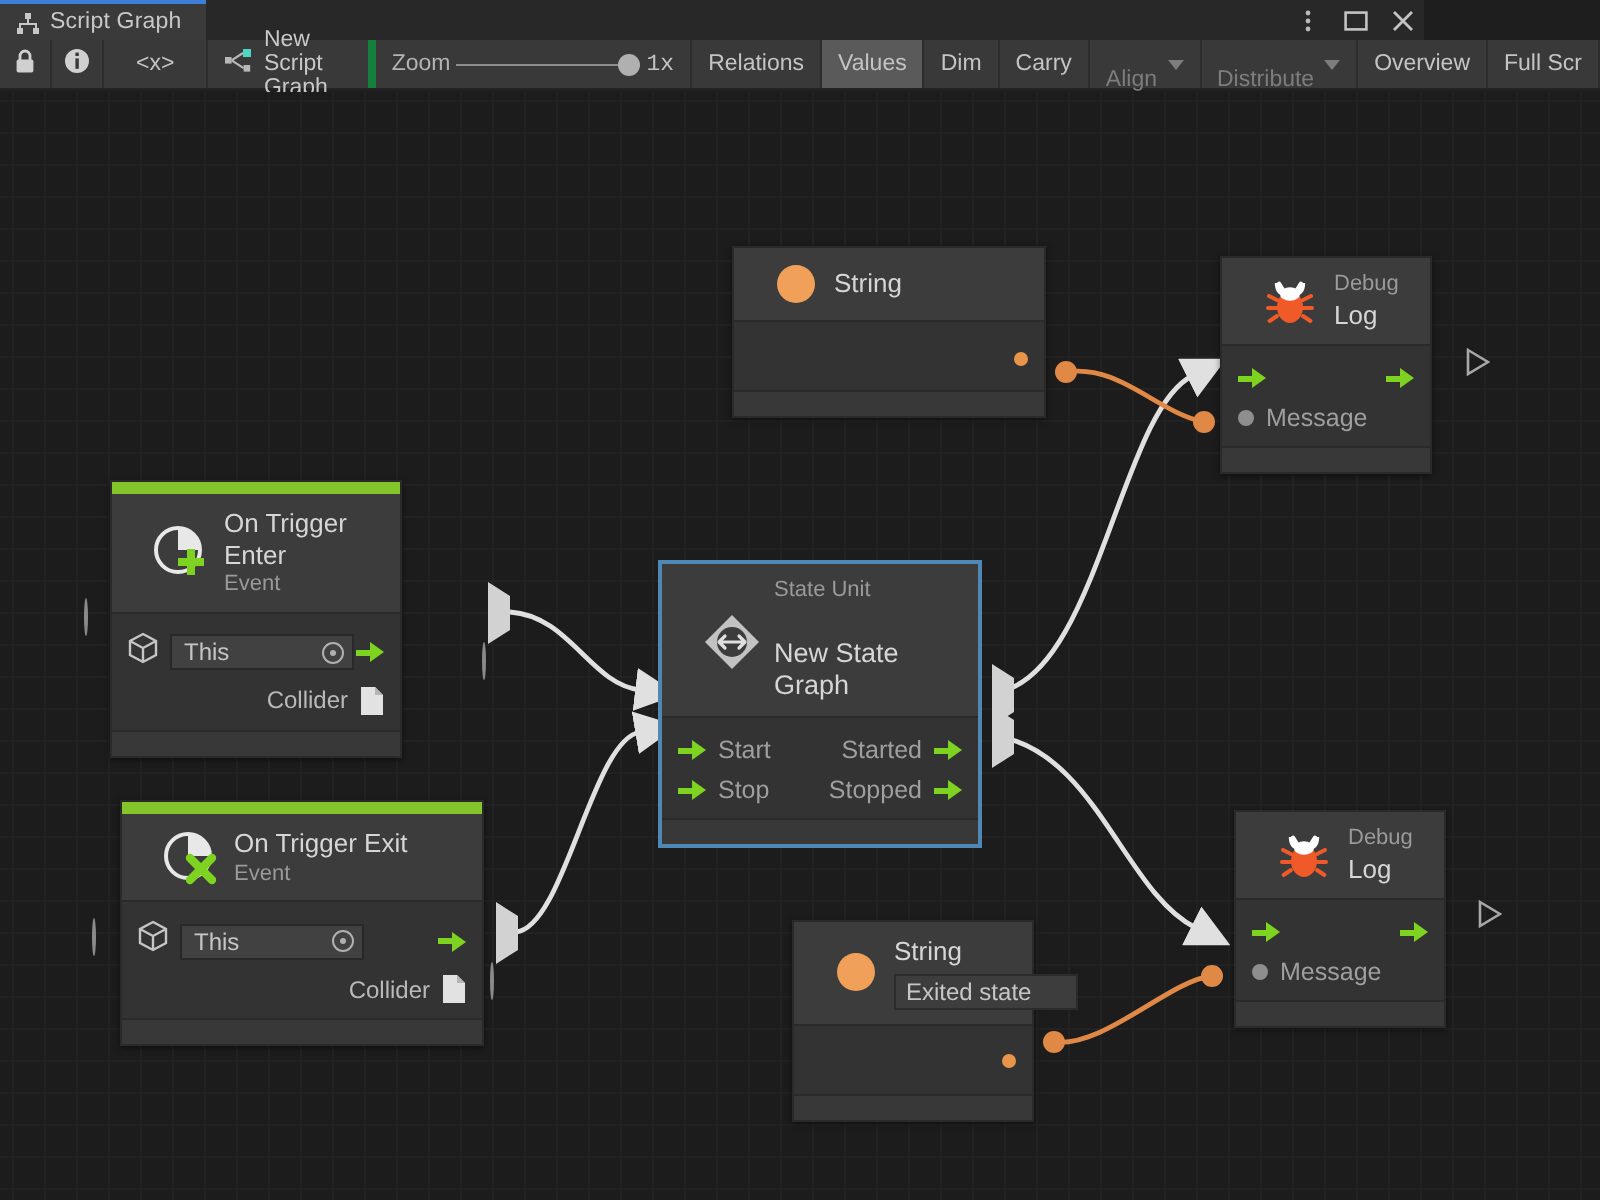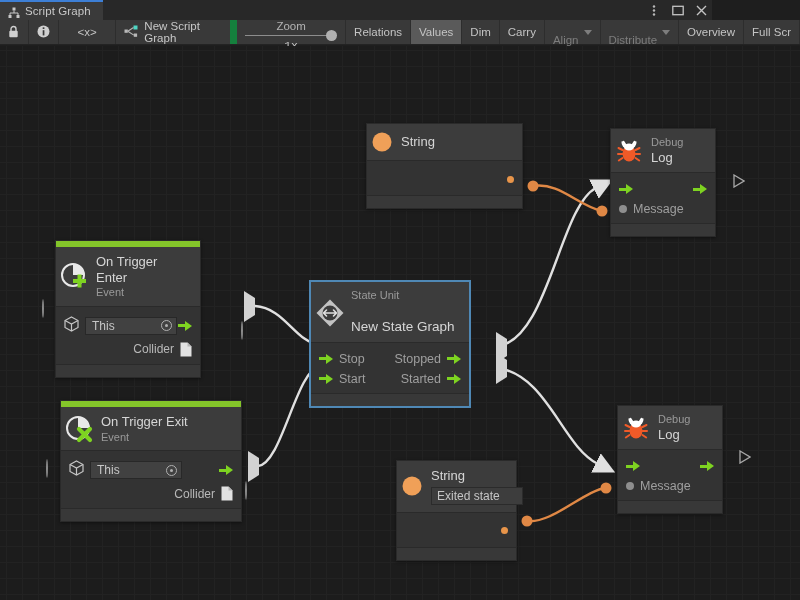"New Script Graph" .tb-group { border-right: 7px solid #15803d -> 4px solid #15803d }
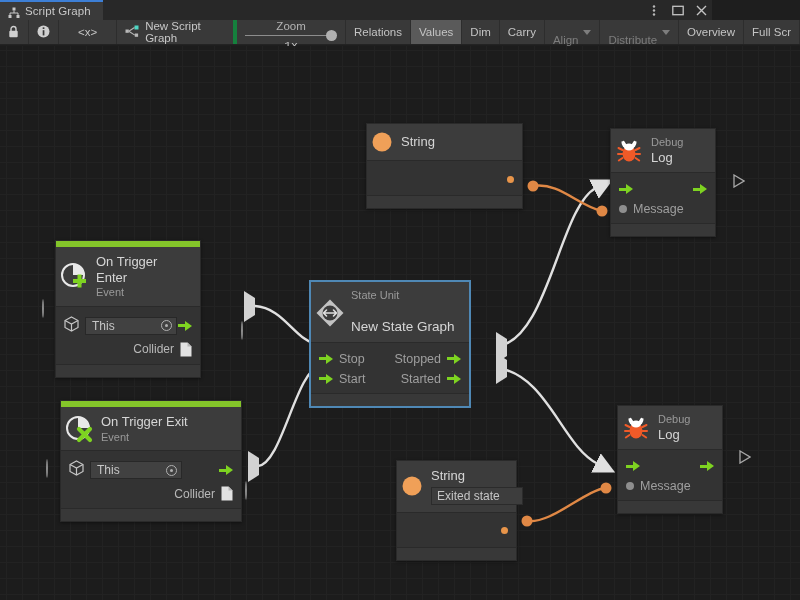"Zoom" .zoom-wrap { flex-direction: column -> none }
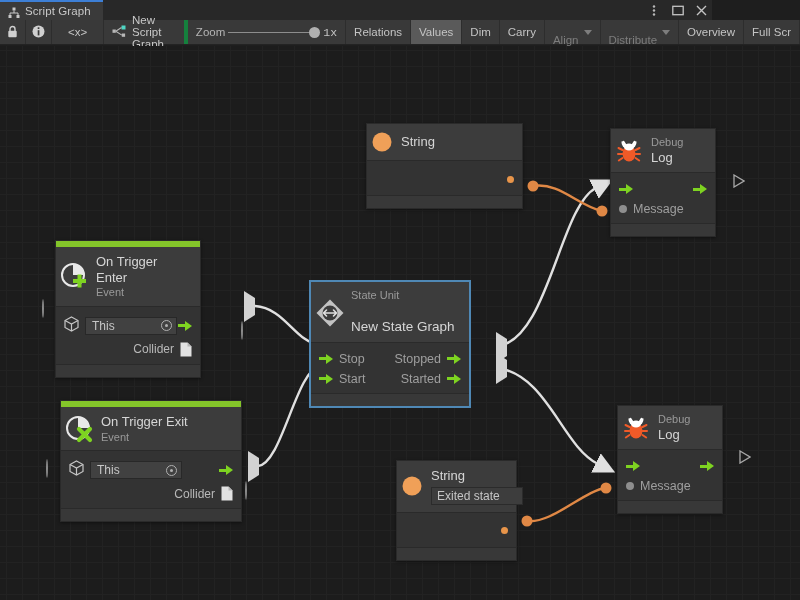"String" .node-head { padding: 7px 10px 7px 4px -> 7px 10px 7px 20px }
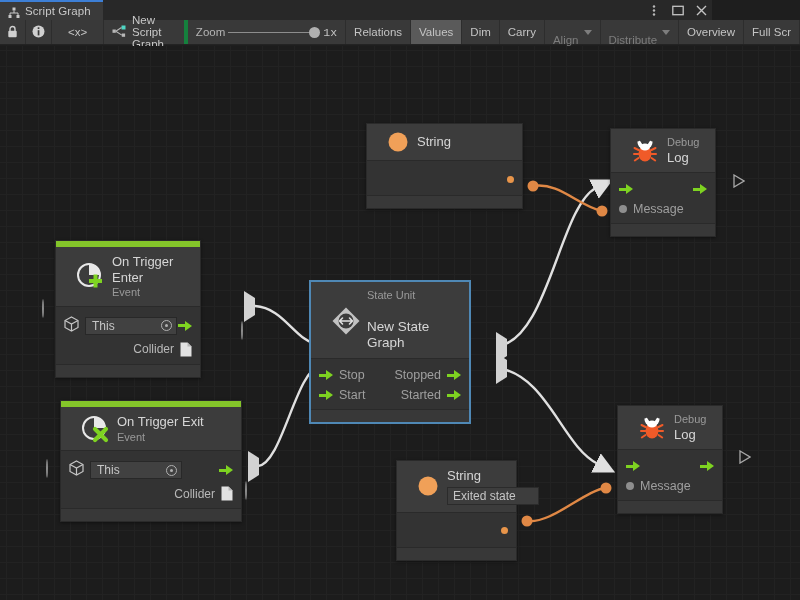"State Unit" div.node { left: 310px -> 330px }
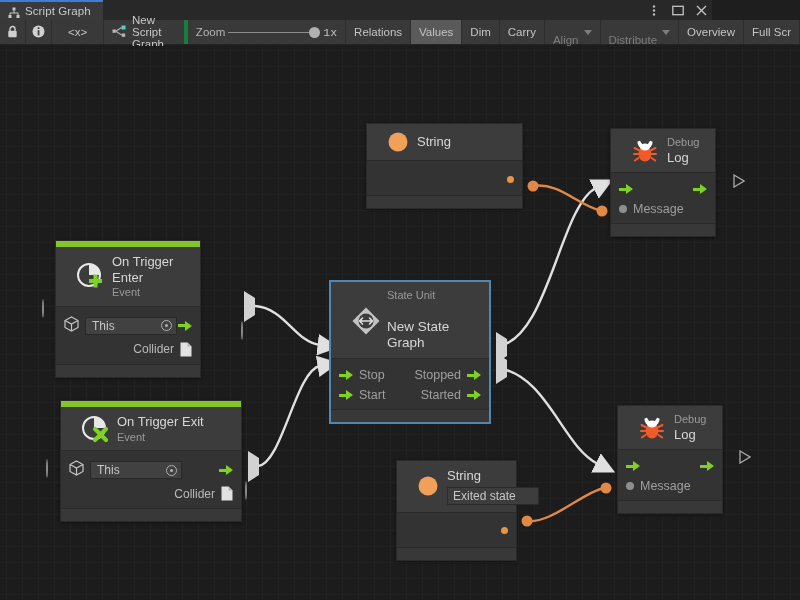"Stop" div.row { order: before "Start" -> after "Start" }
